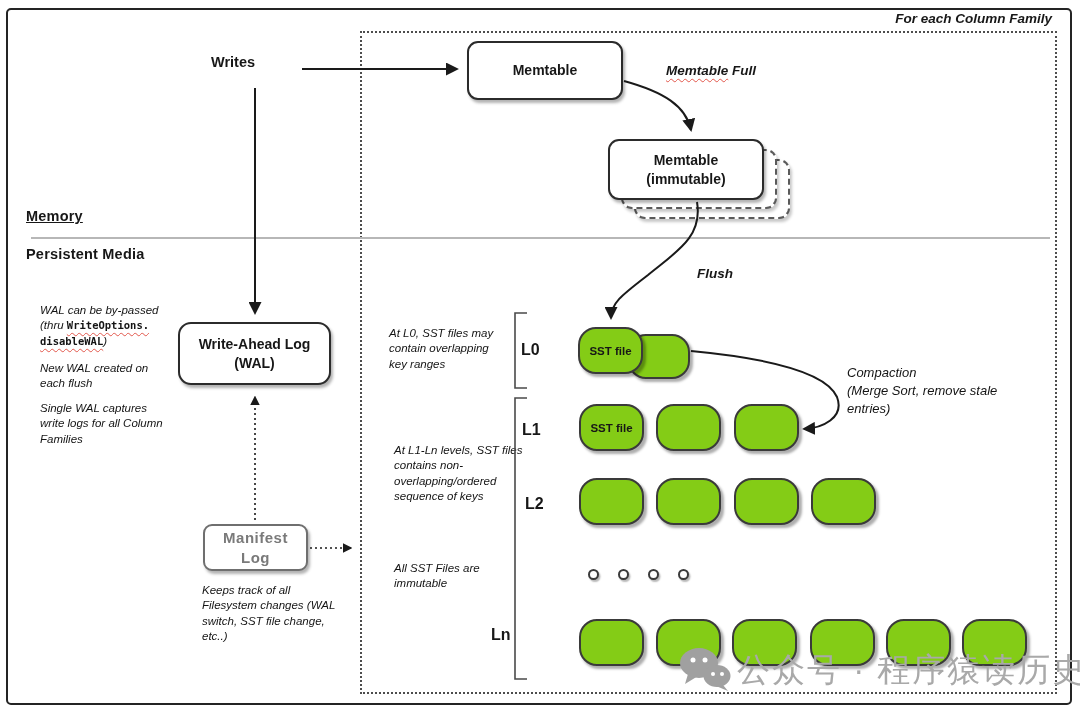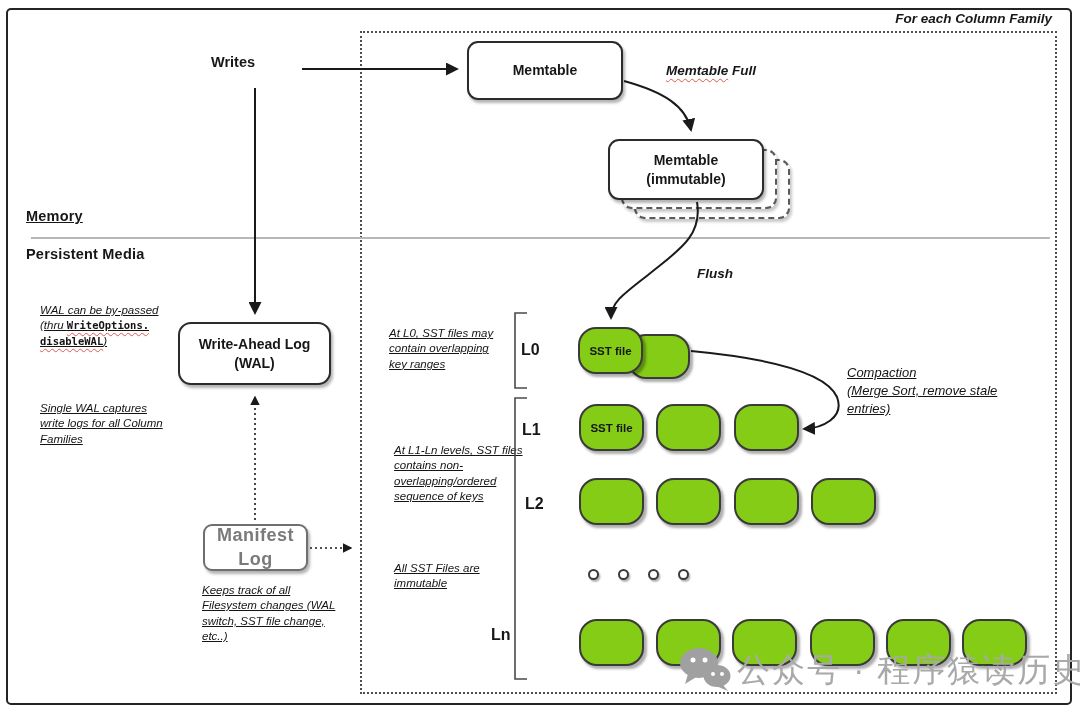"WAL can be by-passed" .note { text-decoration: underline -> none }
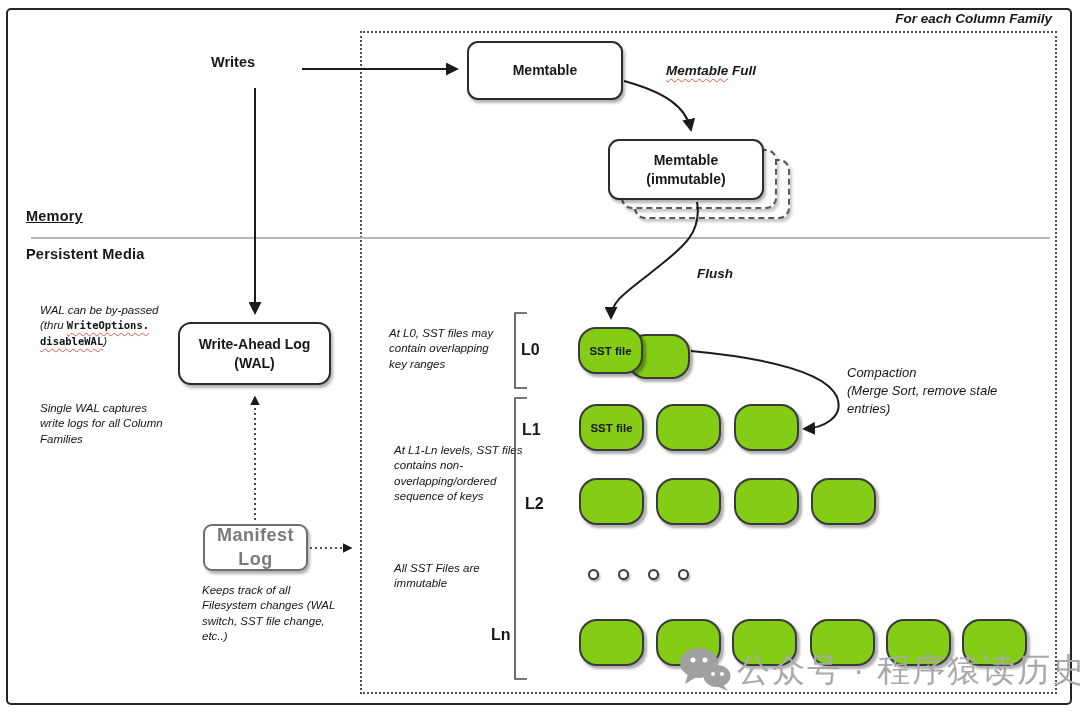"New WAL created on each" div.note { html: none -> <div>New WAL created on each flush</div> }
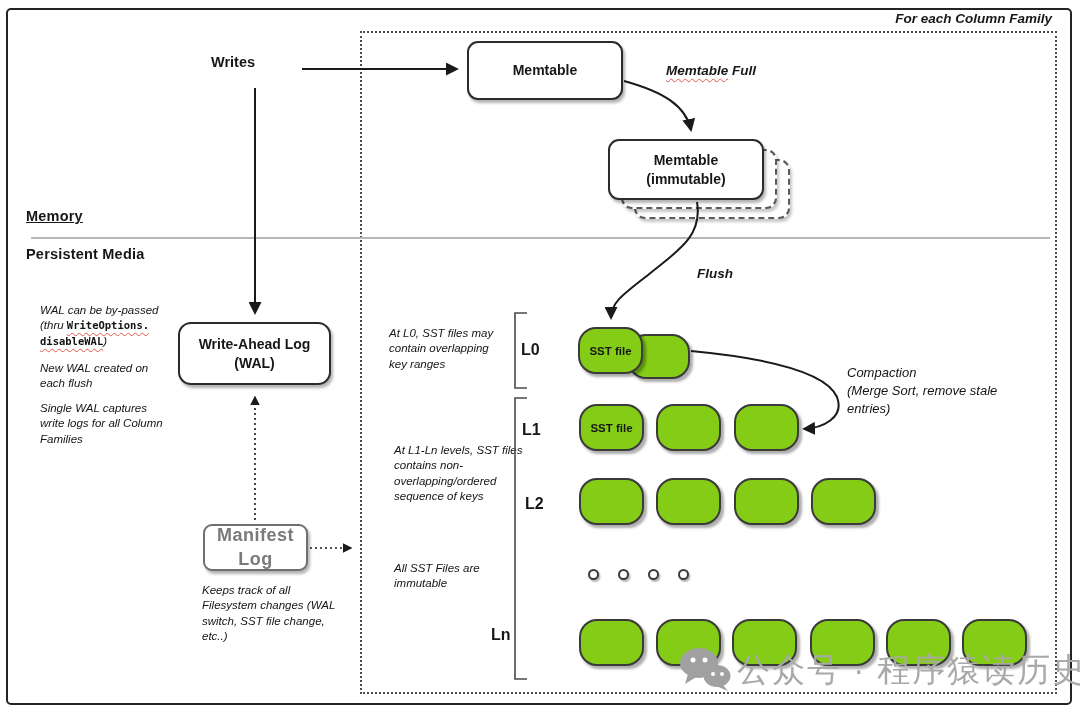"Manifest" .manifest .bl { font-size: 18px -> 15px }
